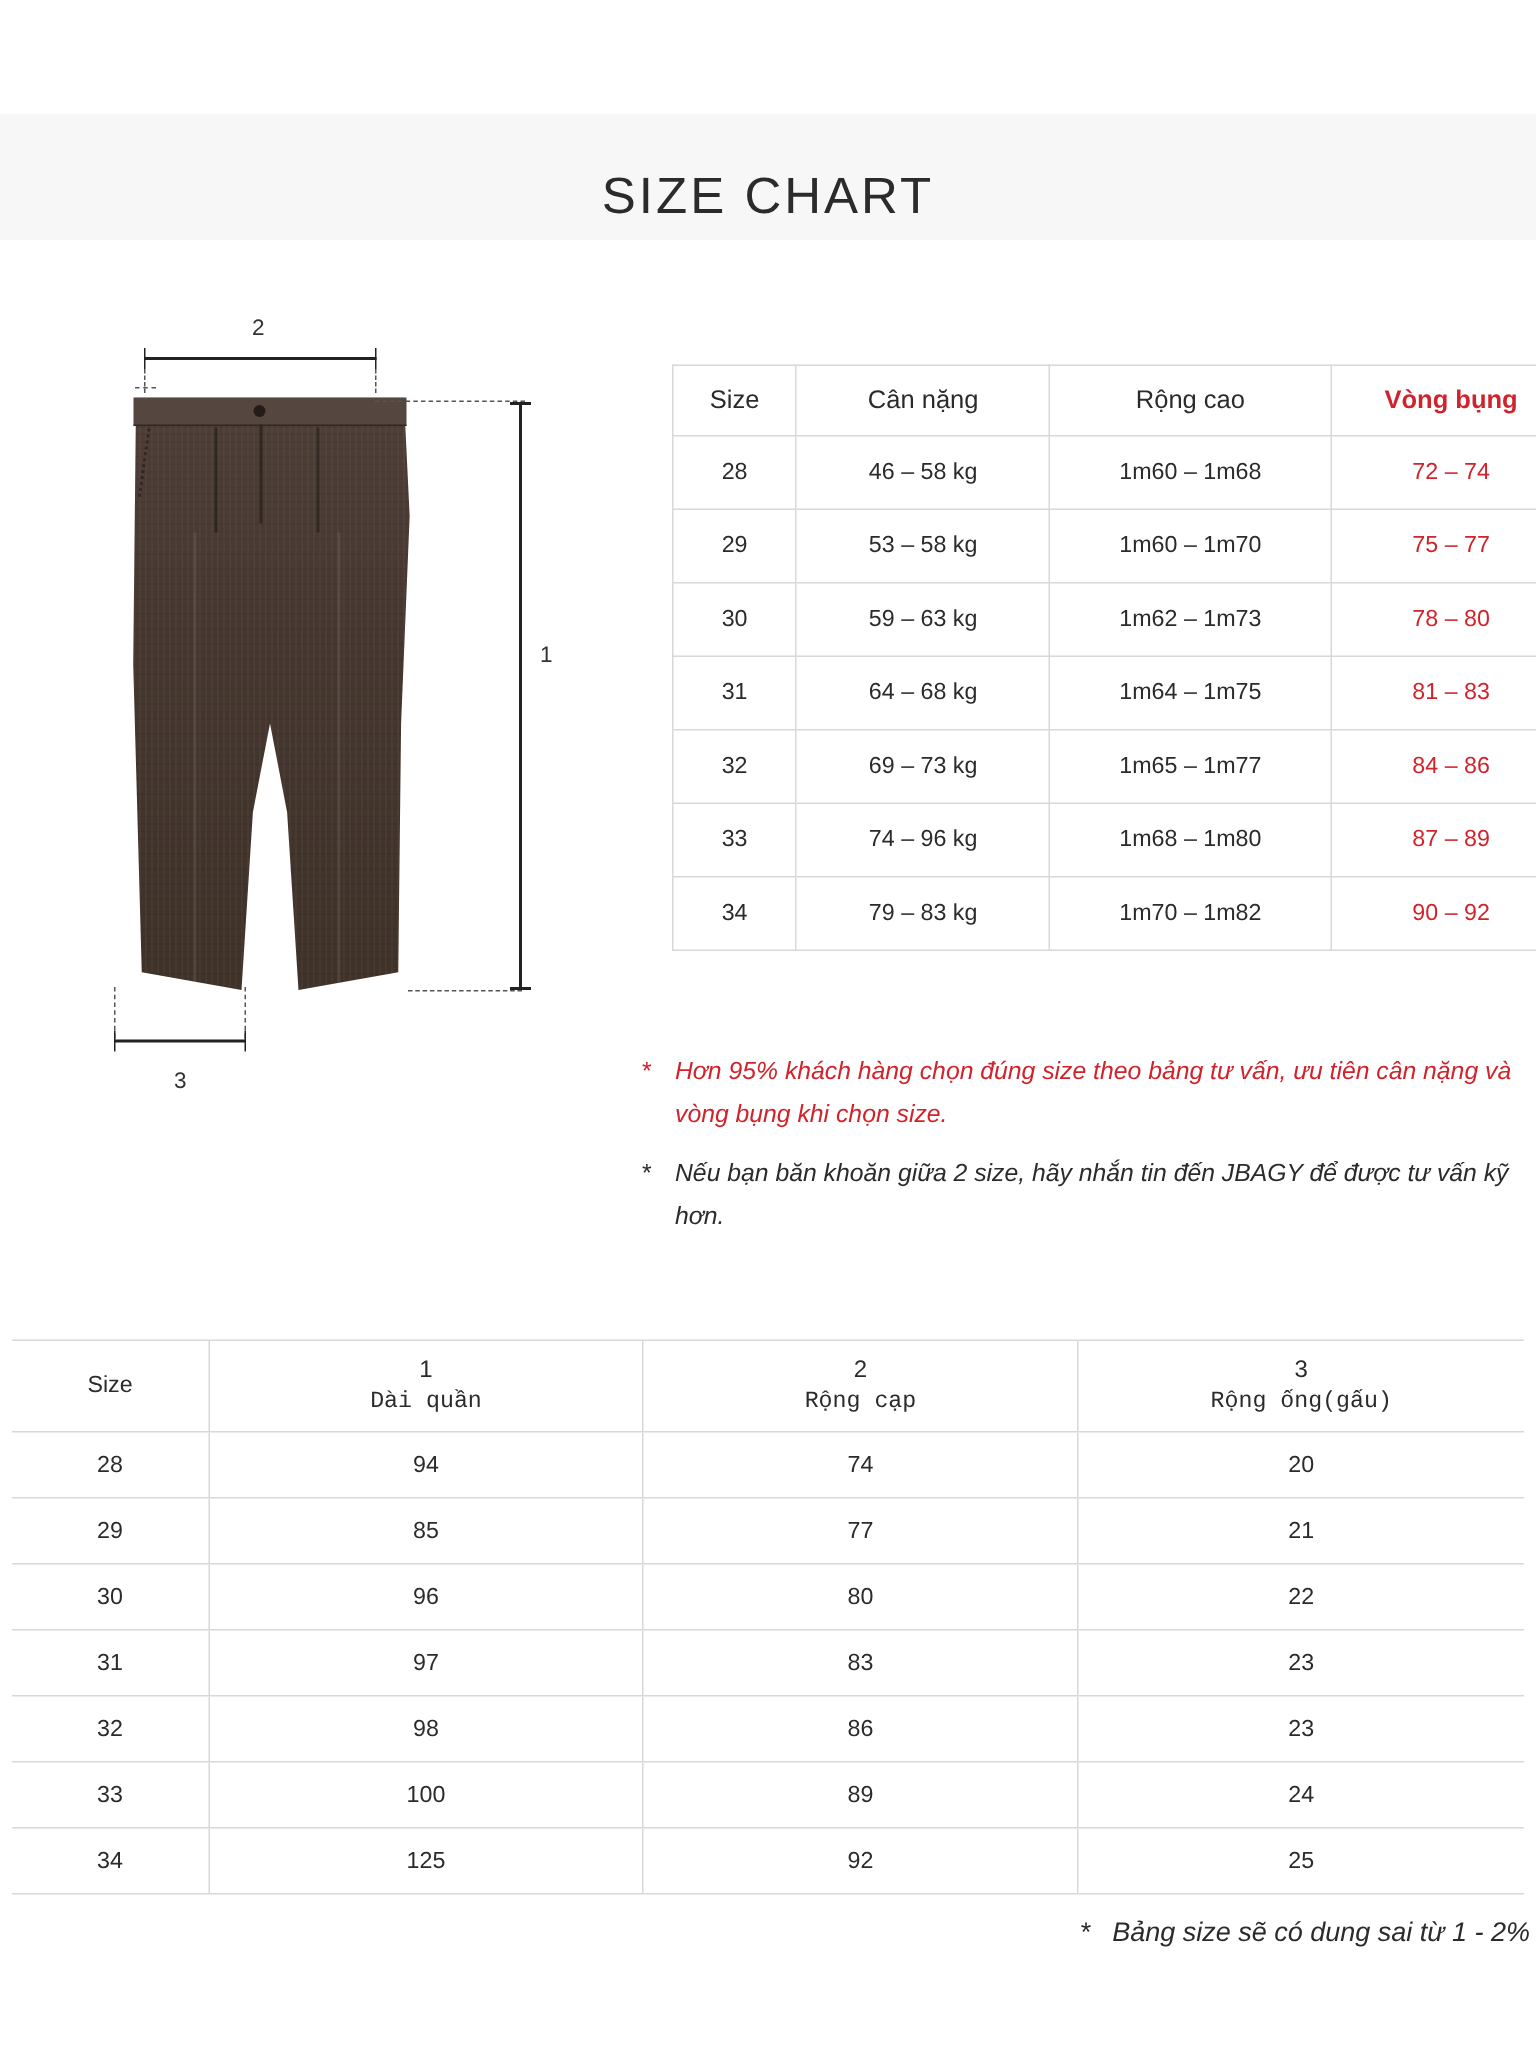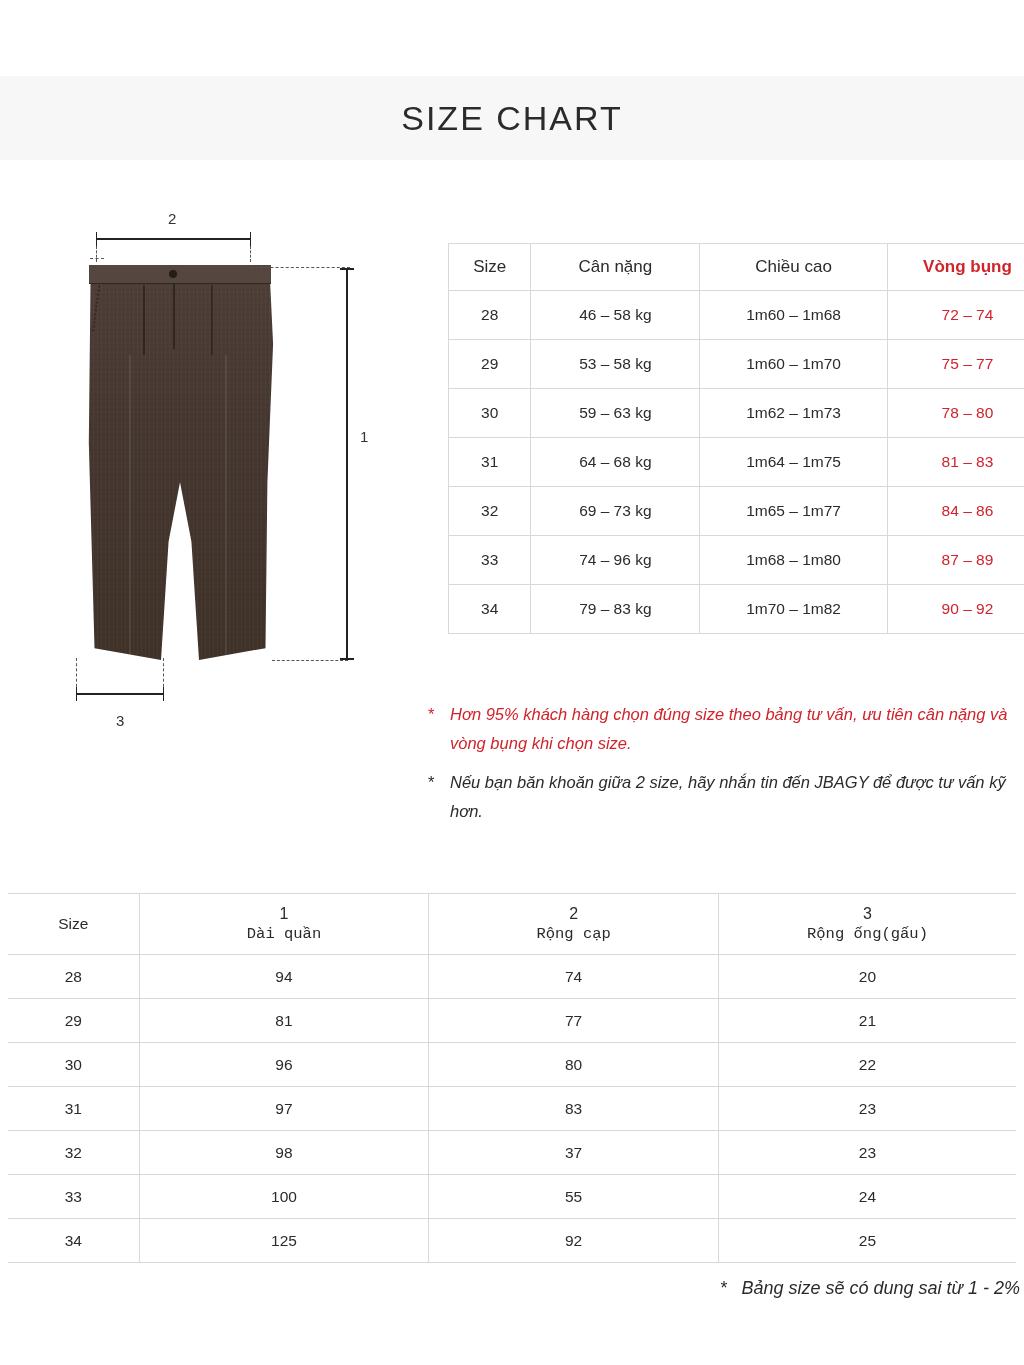"SIZE CHART" .header-title { top: 76px -> 89px }
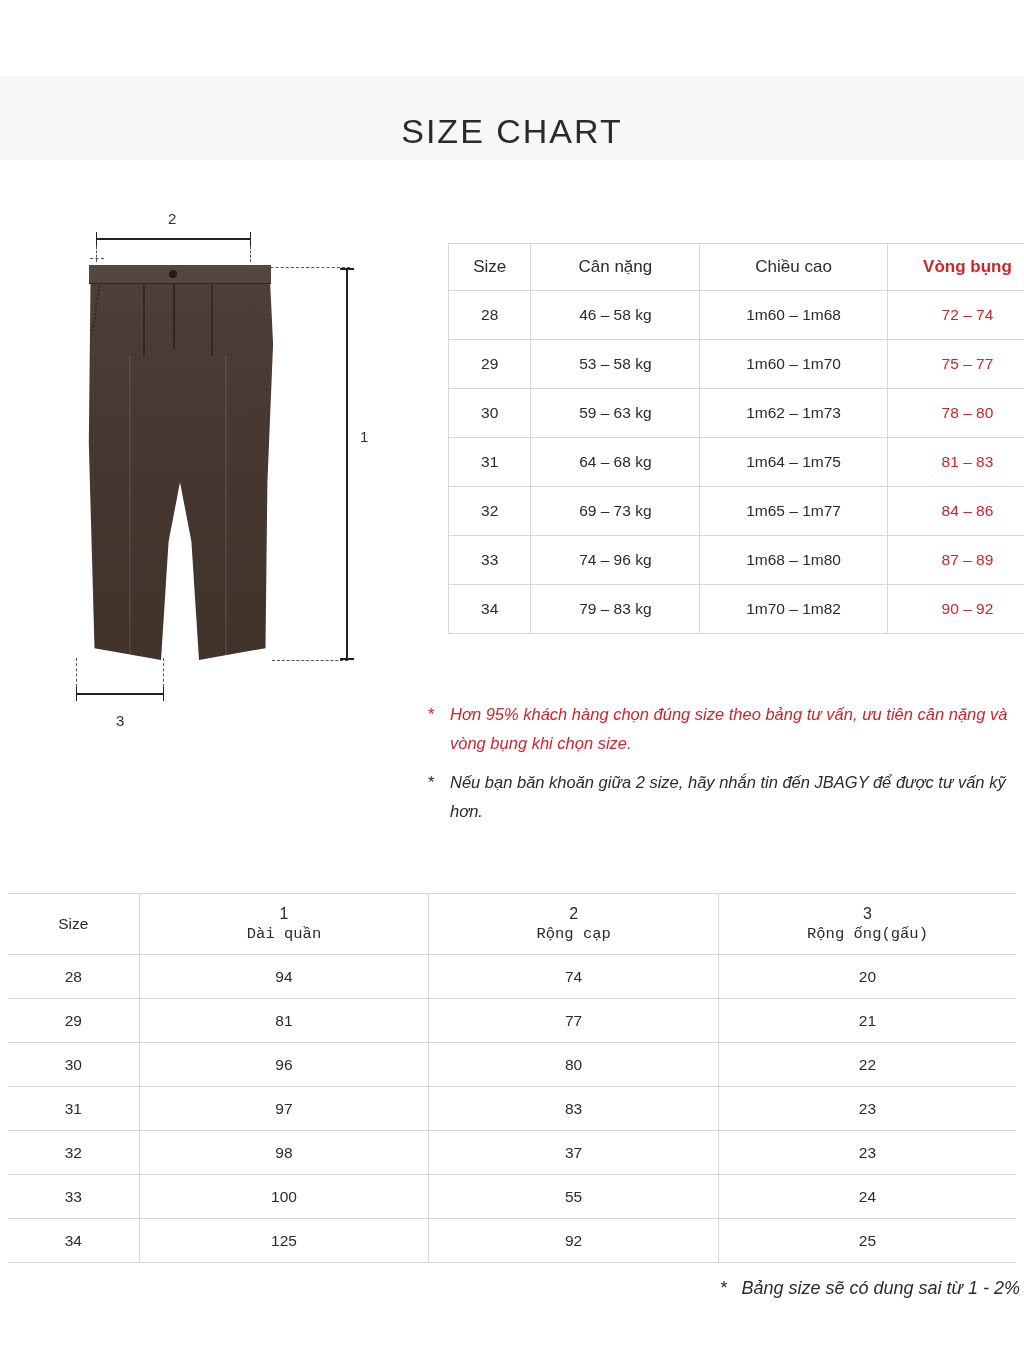"Chiều cao" th.col-h { text: Chiều -> Rộng }
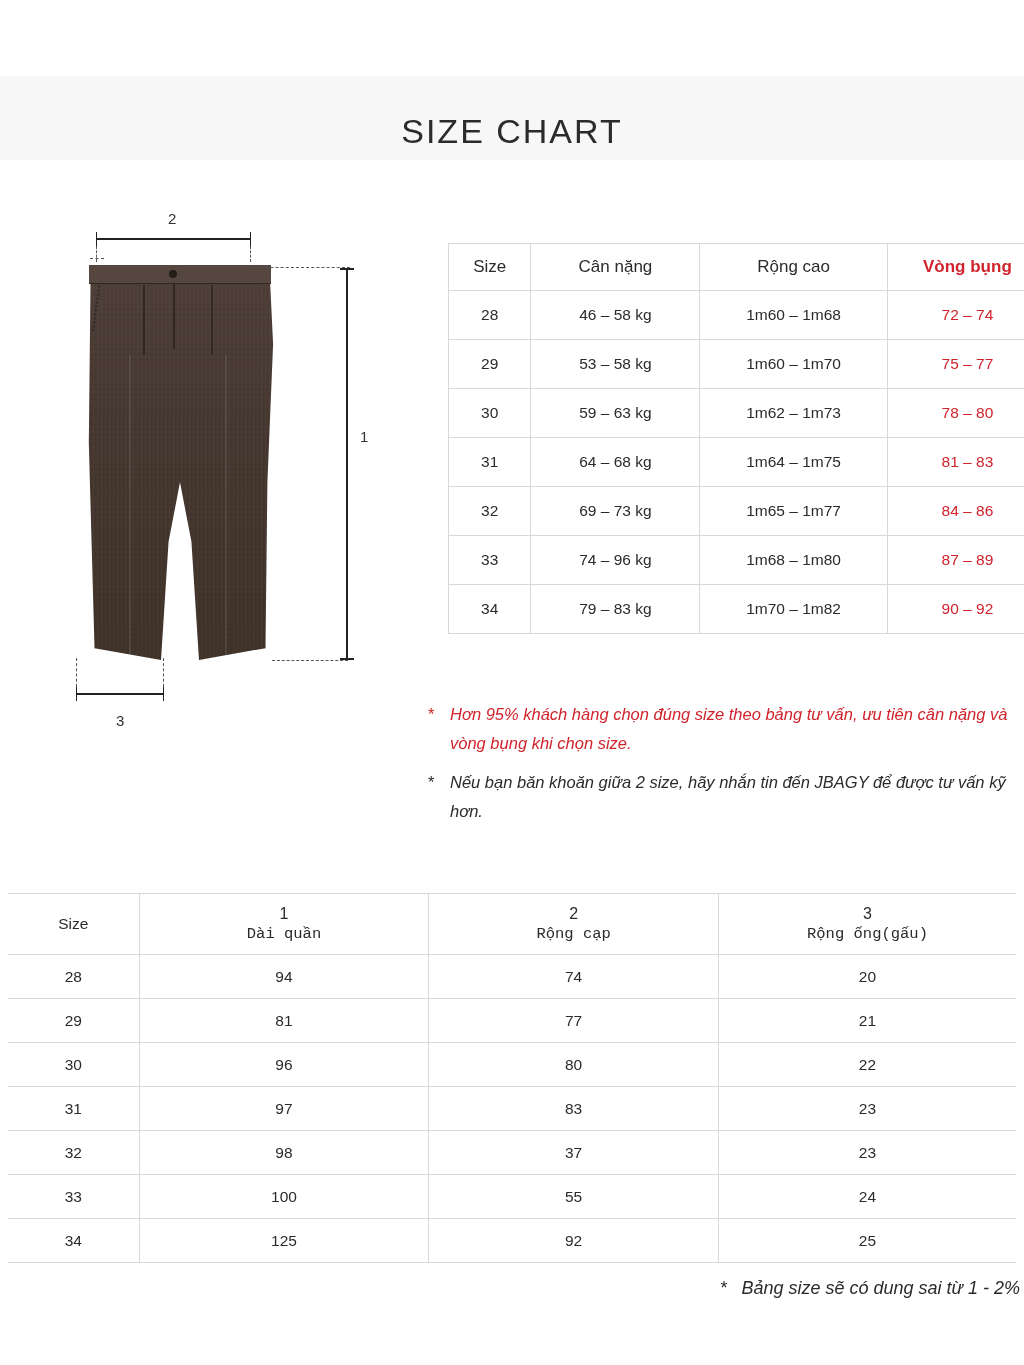"81" td.vdiv { text: 81 -> 85 }
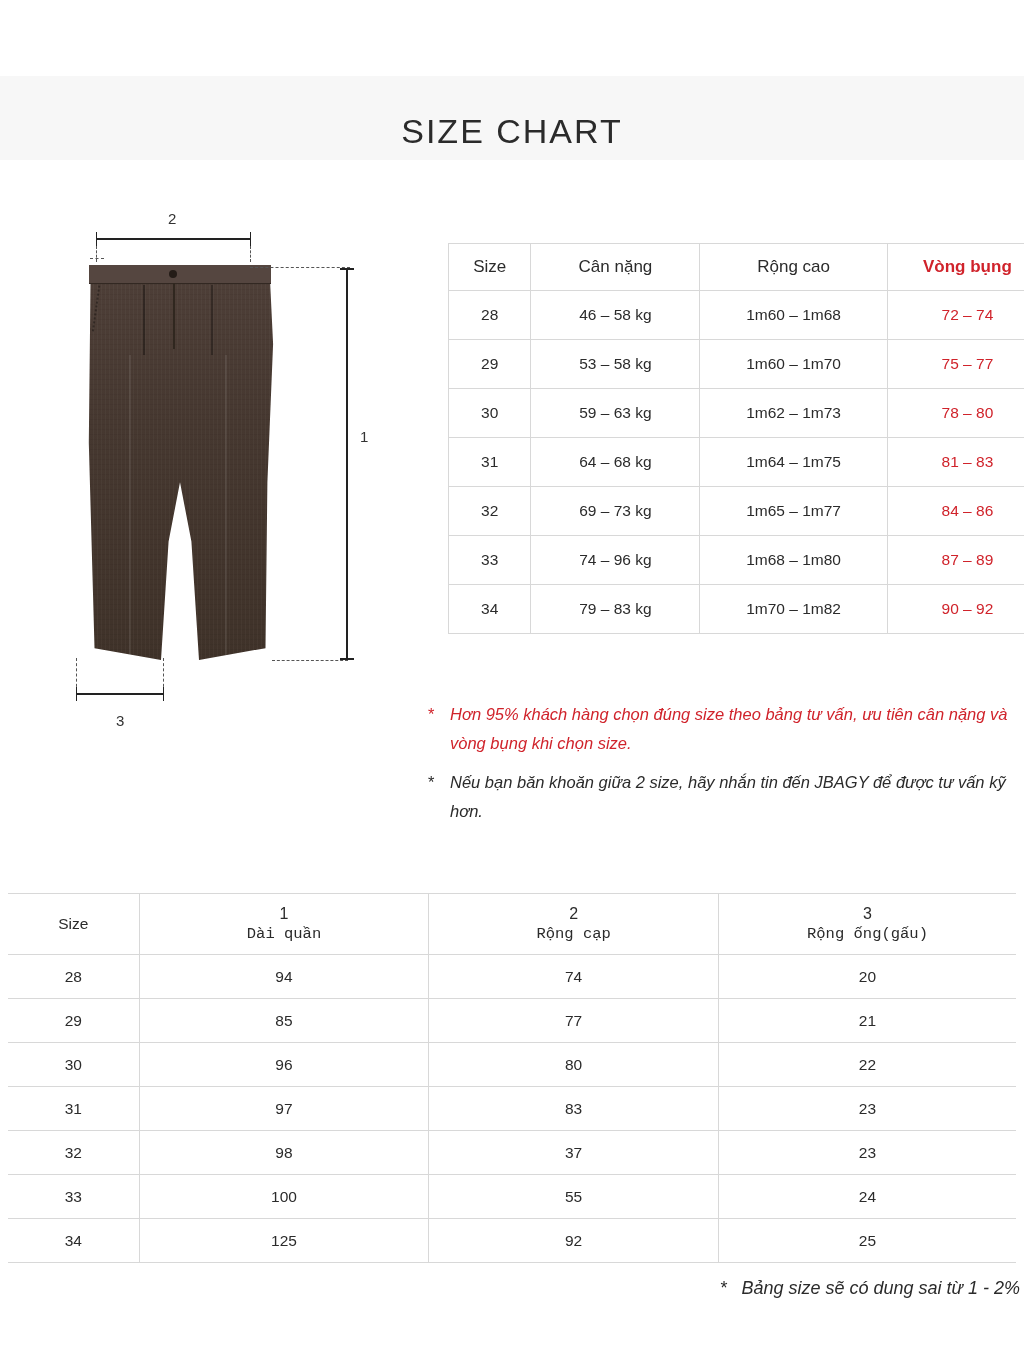"37" td.vdiv { text: 37 -> 86 }
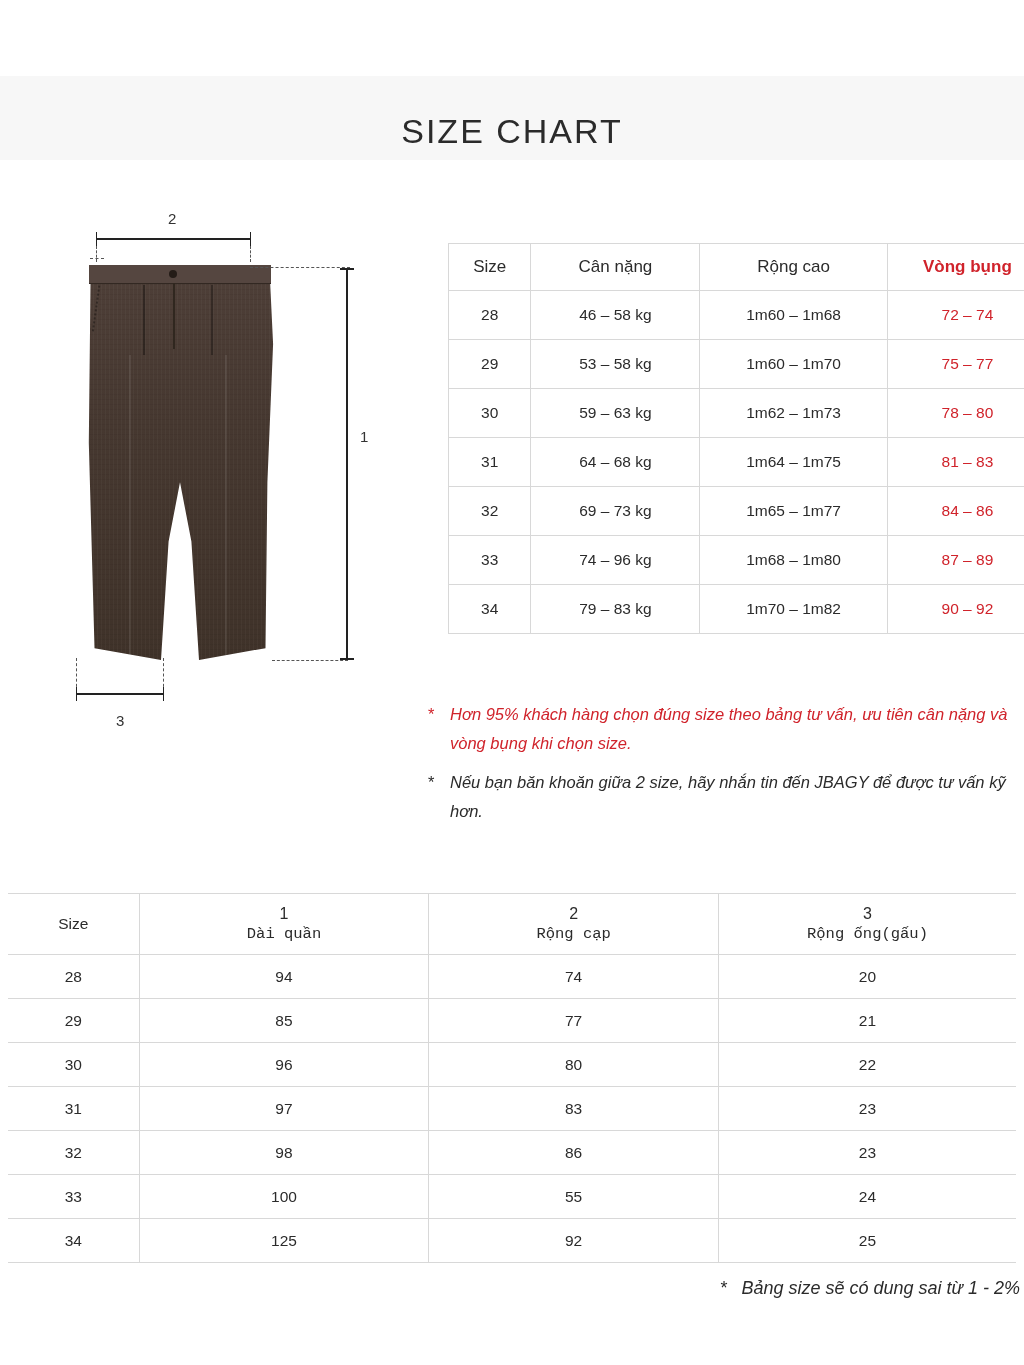"55" td.vdiv { text: 55 -> 89 }
